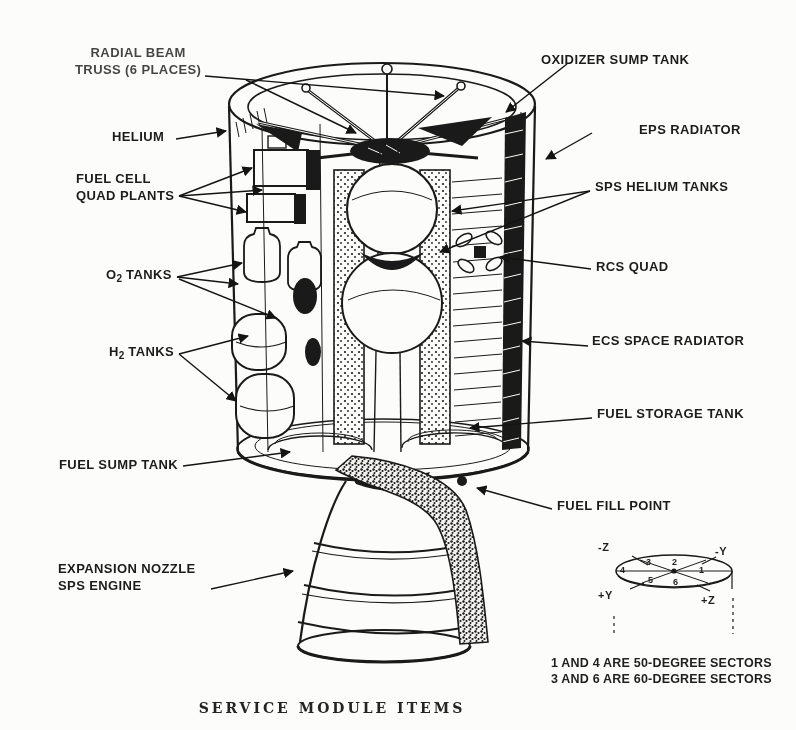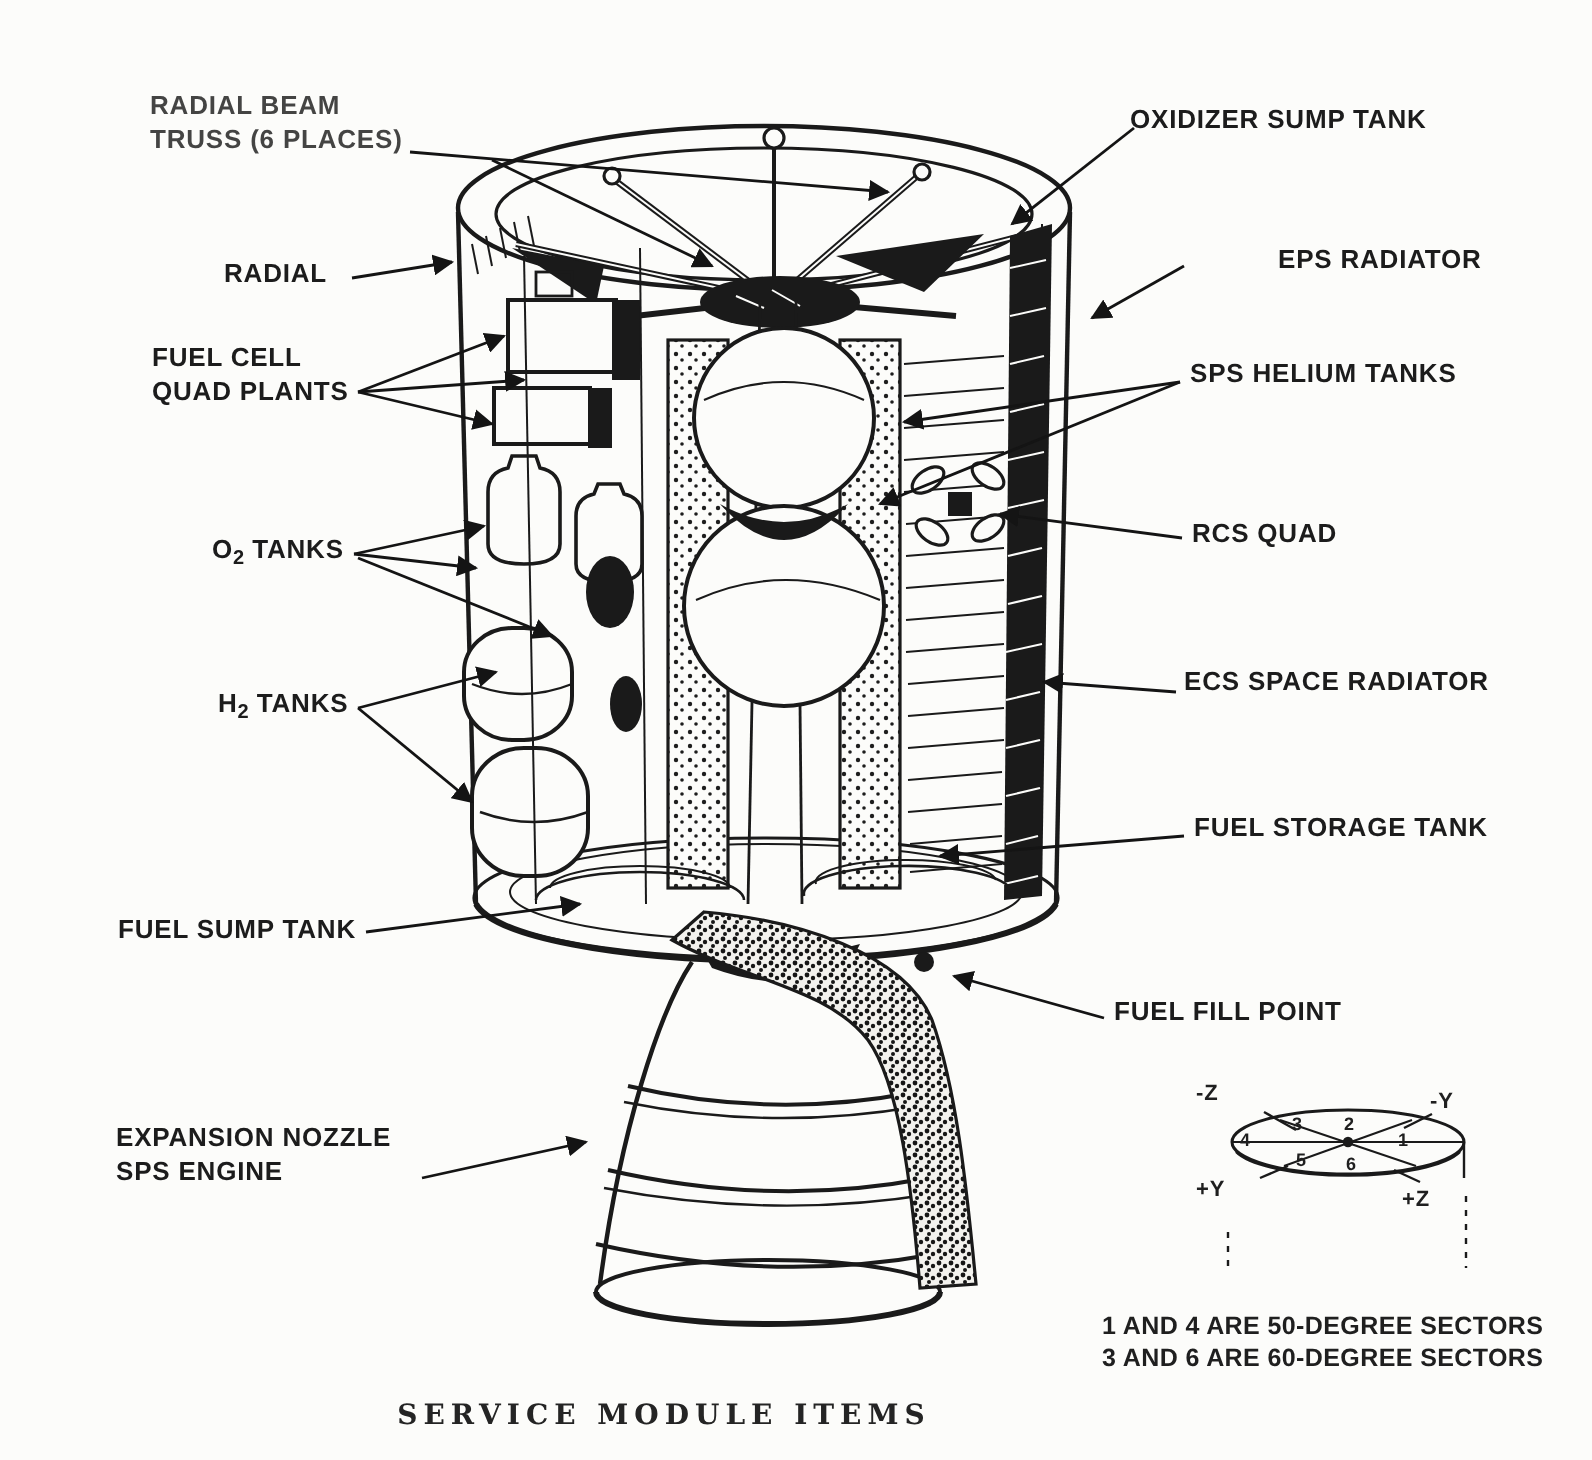"RADIAL BEAM" .lbl.faded { text-align: none -> center }
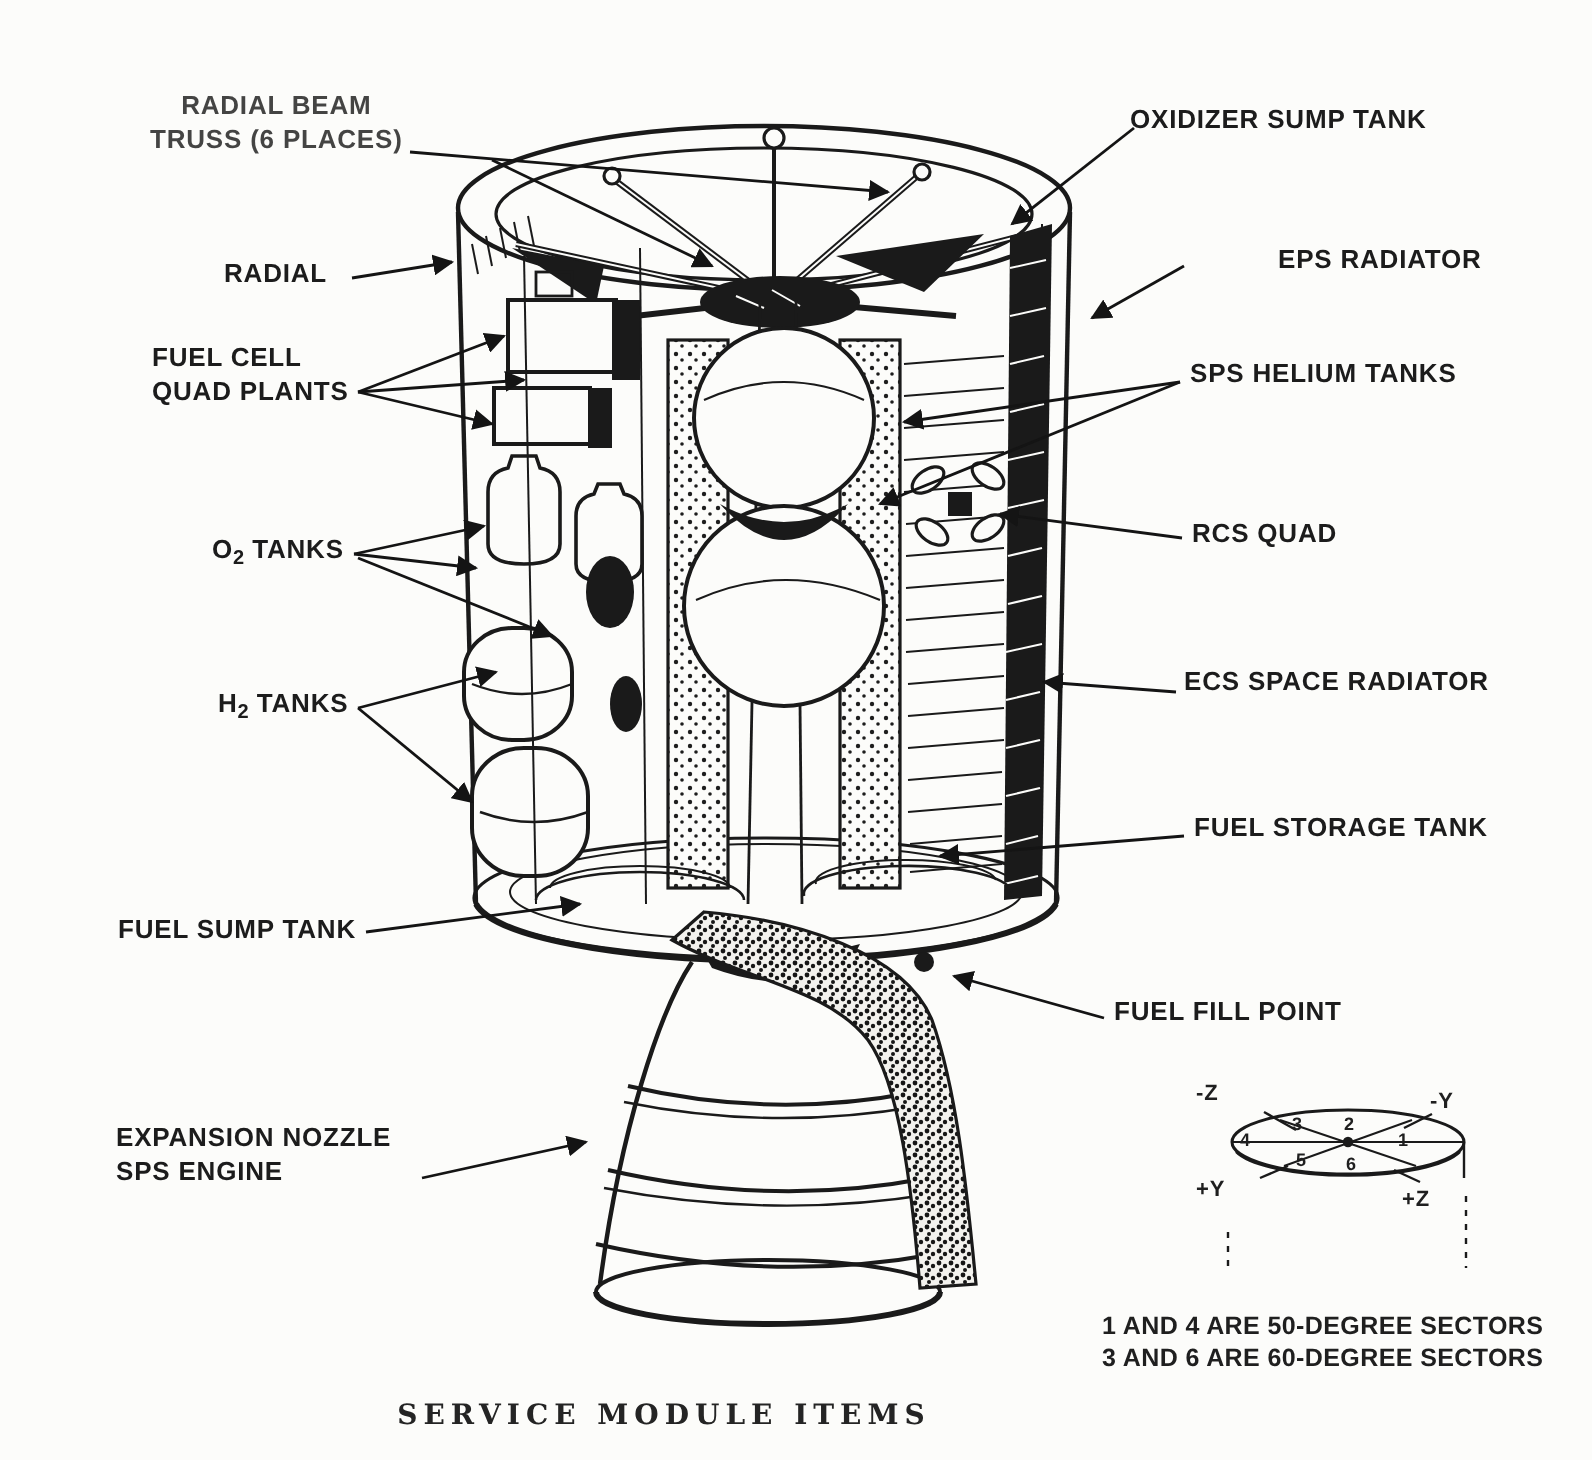"OXIDIZER SUMP TANK" div.lbl { left: 565px -> 541px }
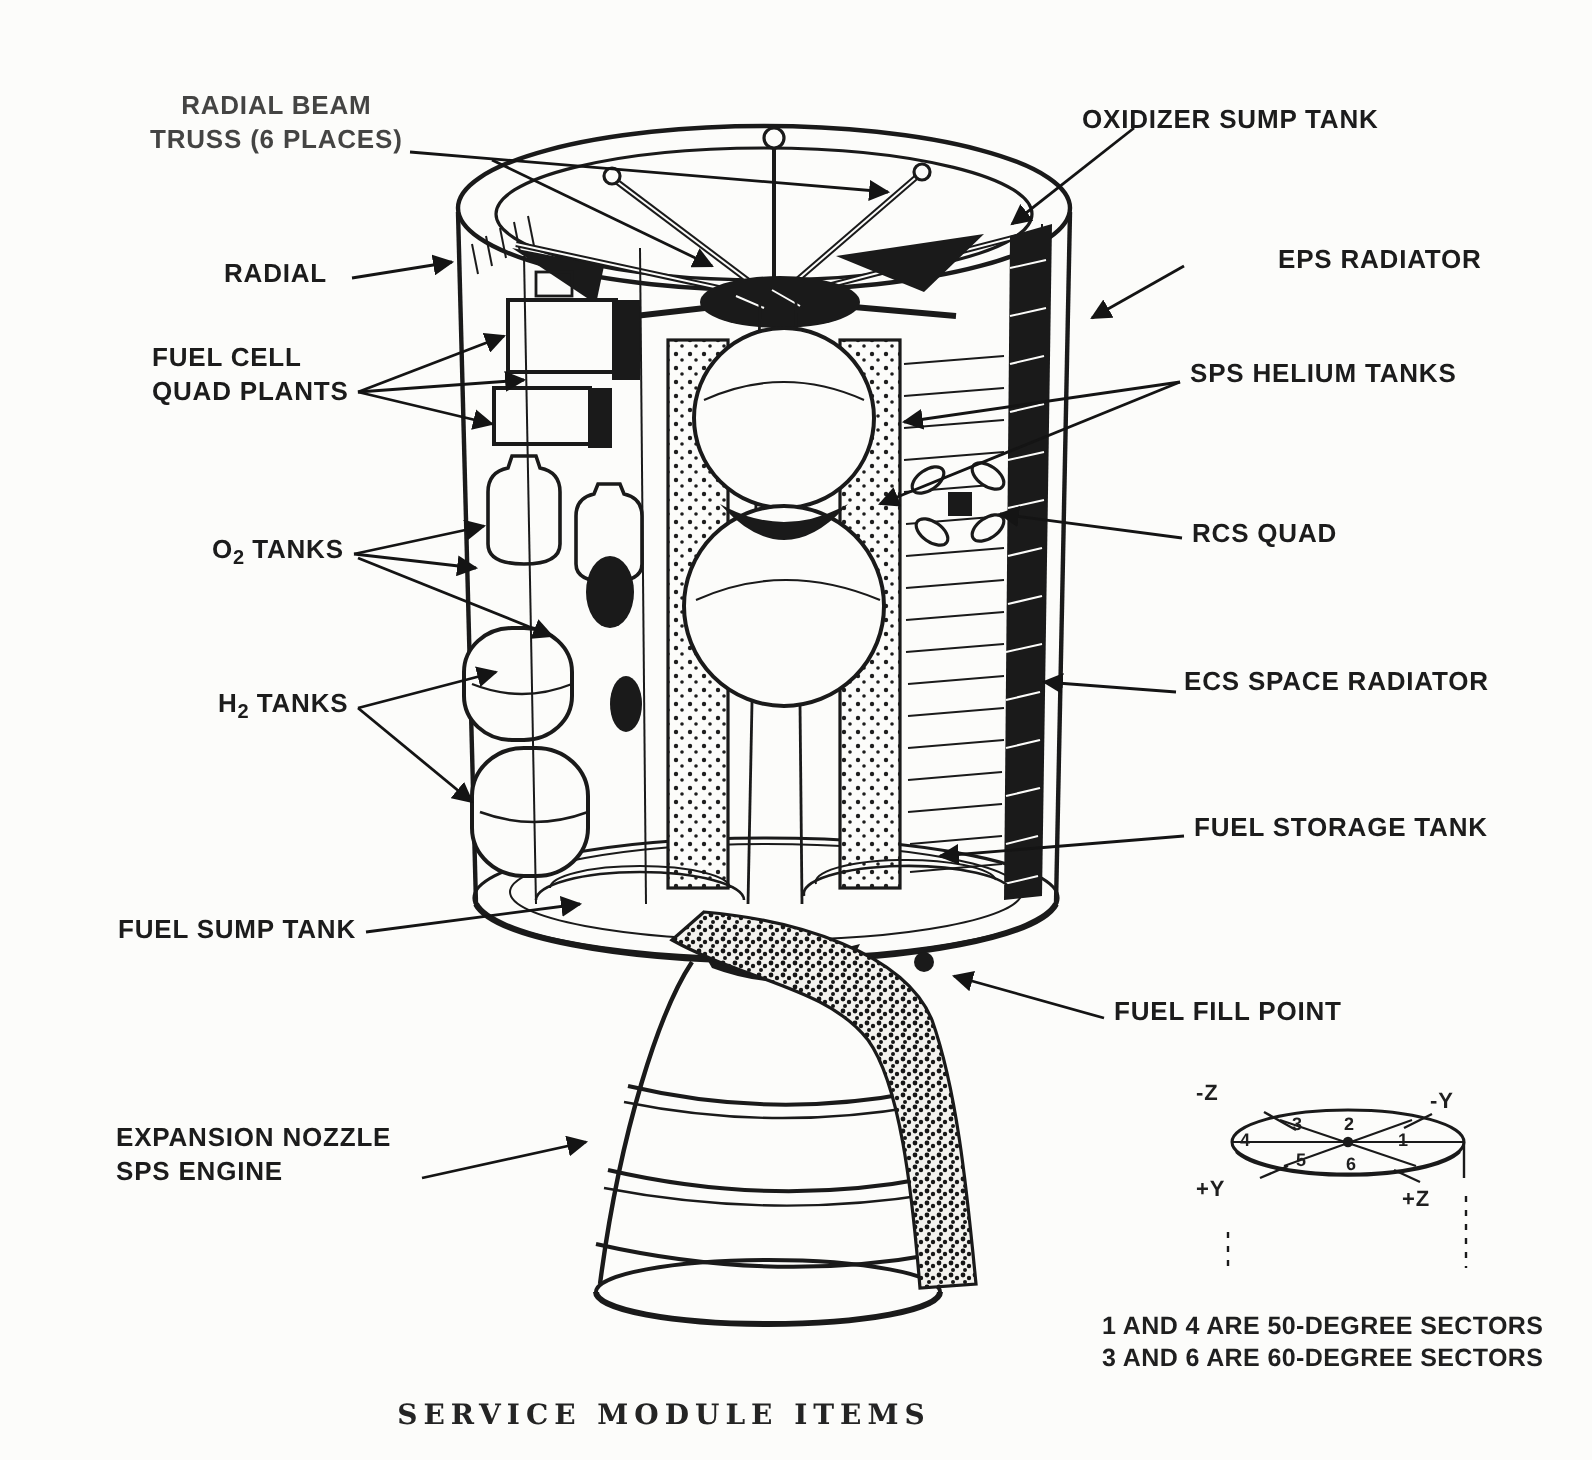"RADIAL" span { text: RADIAL -> HELIUM }
